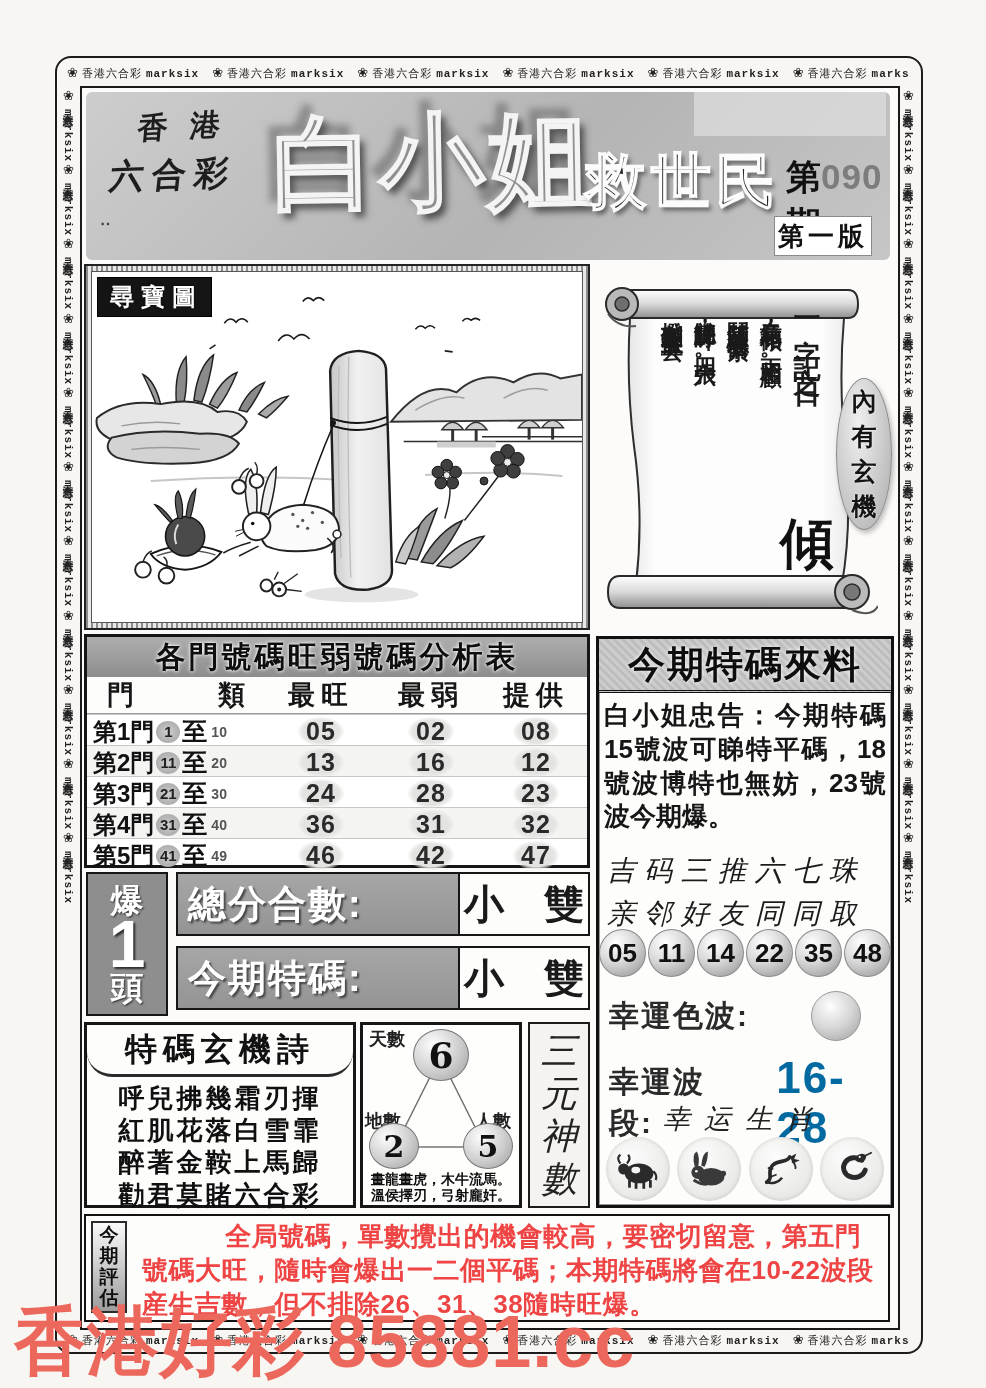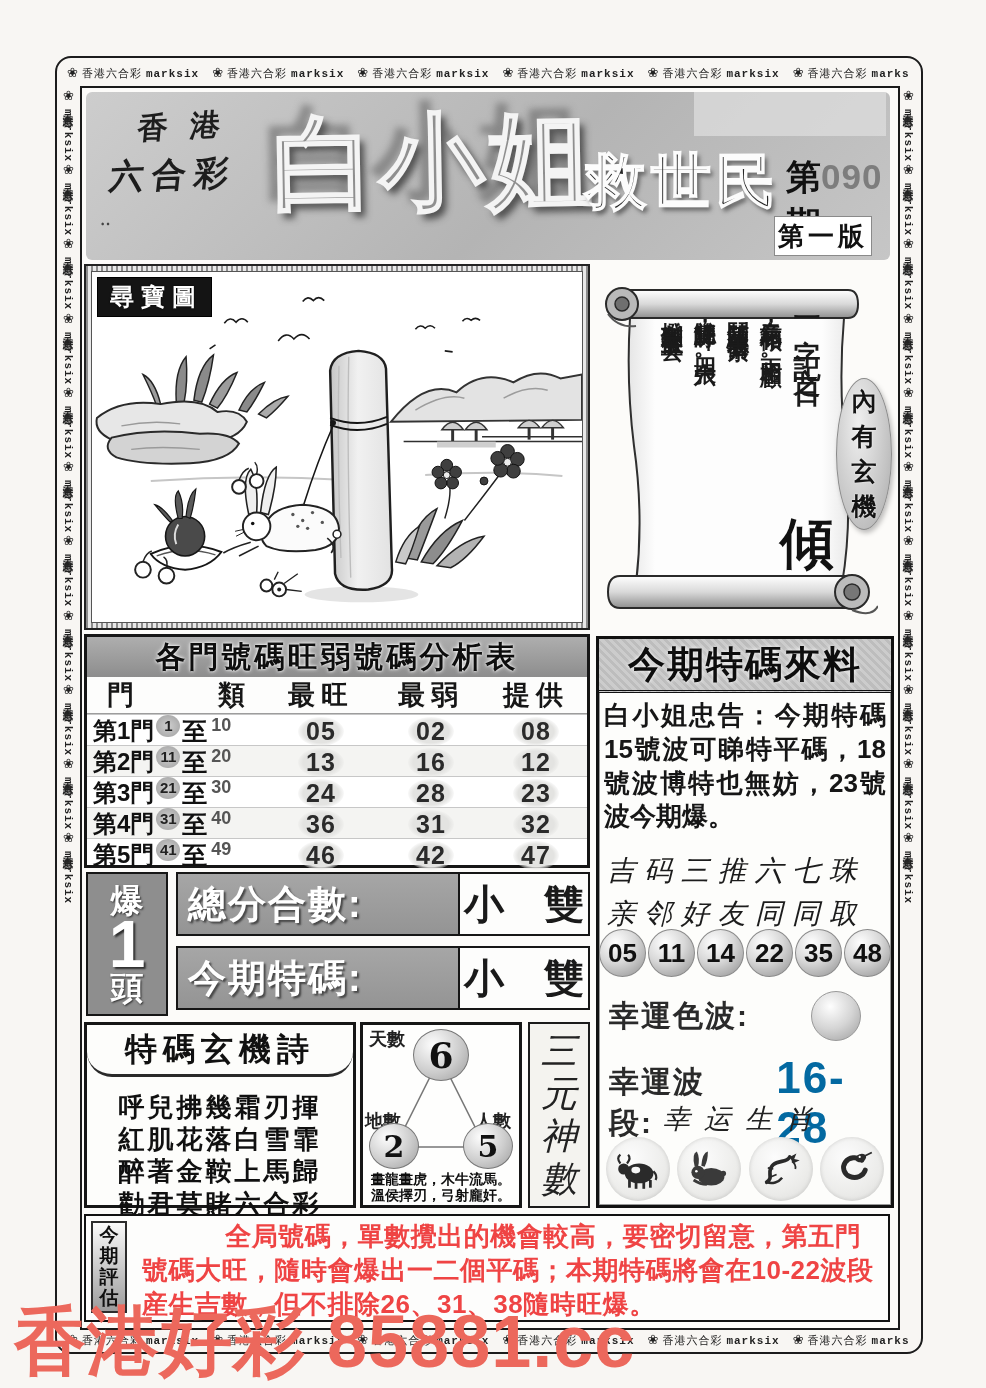"第1門" .a-gate { align-items: none -> center }
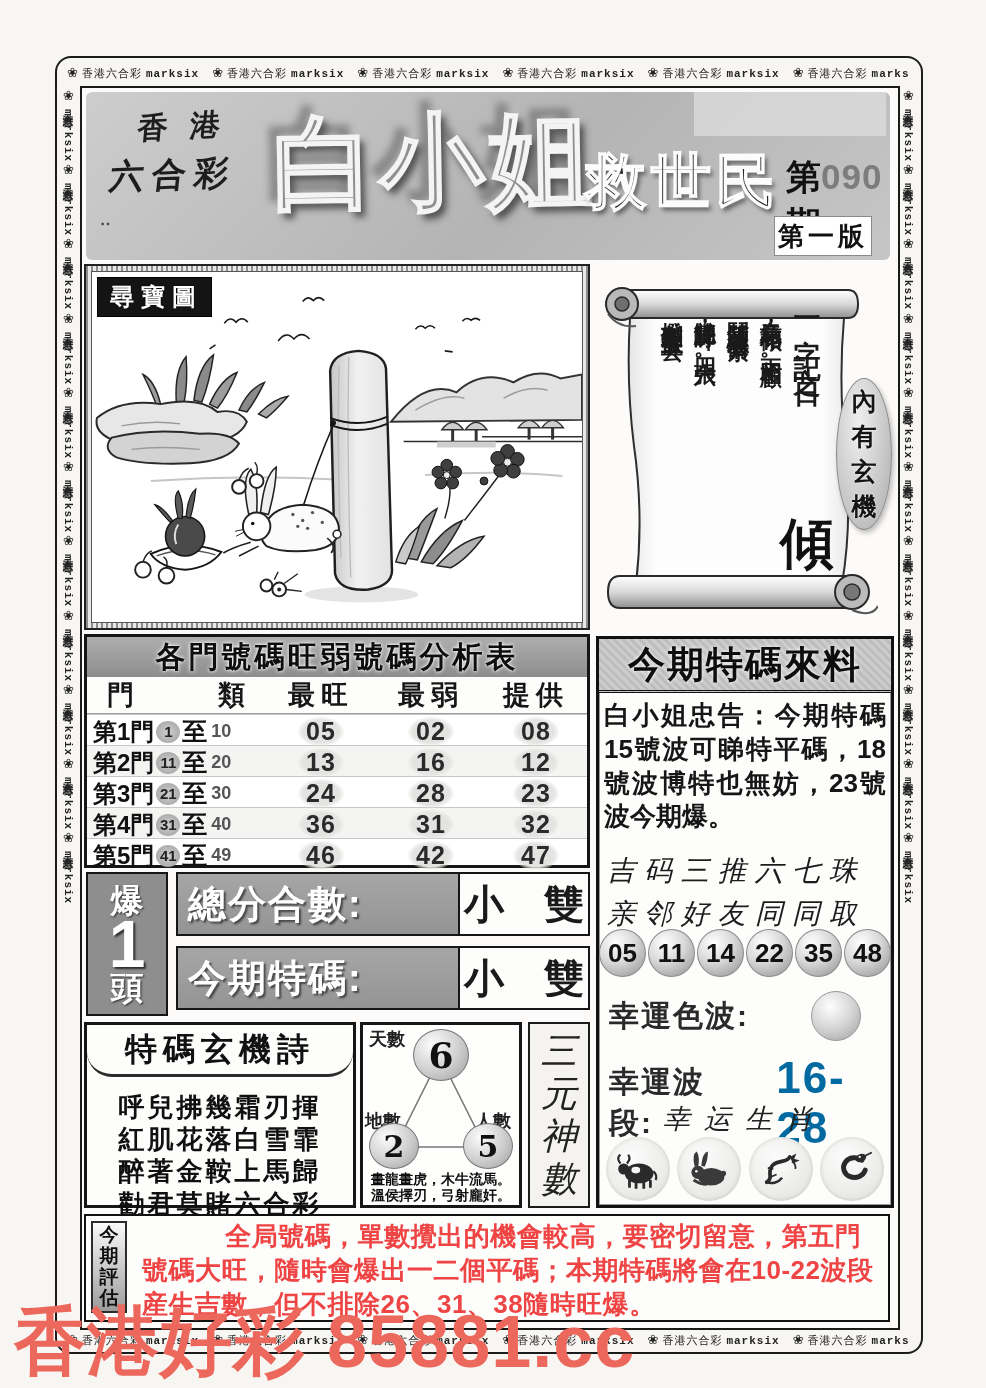"10" .range-end { font-size: 18px -> 14px }
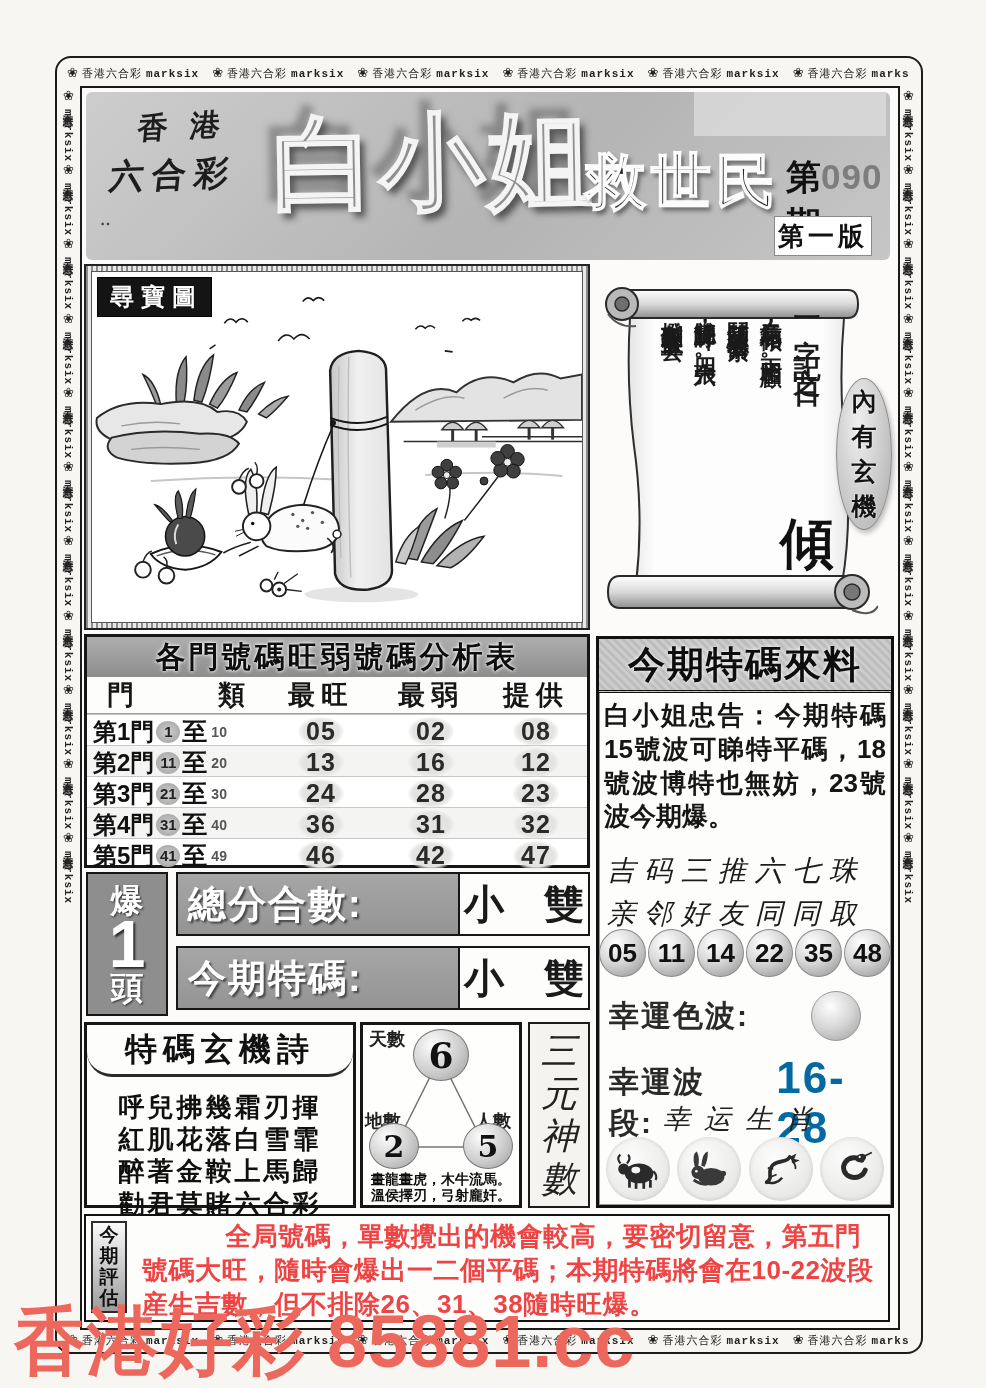"呼兒拂幾霜刃揮" .poem-body { padding-top: 14px -> 5px }
